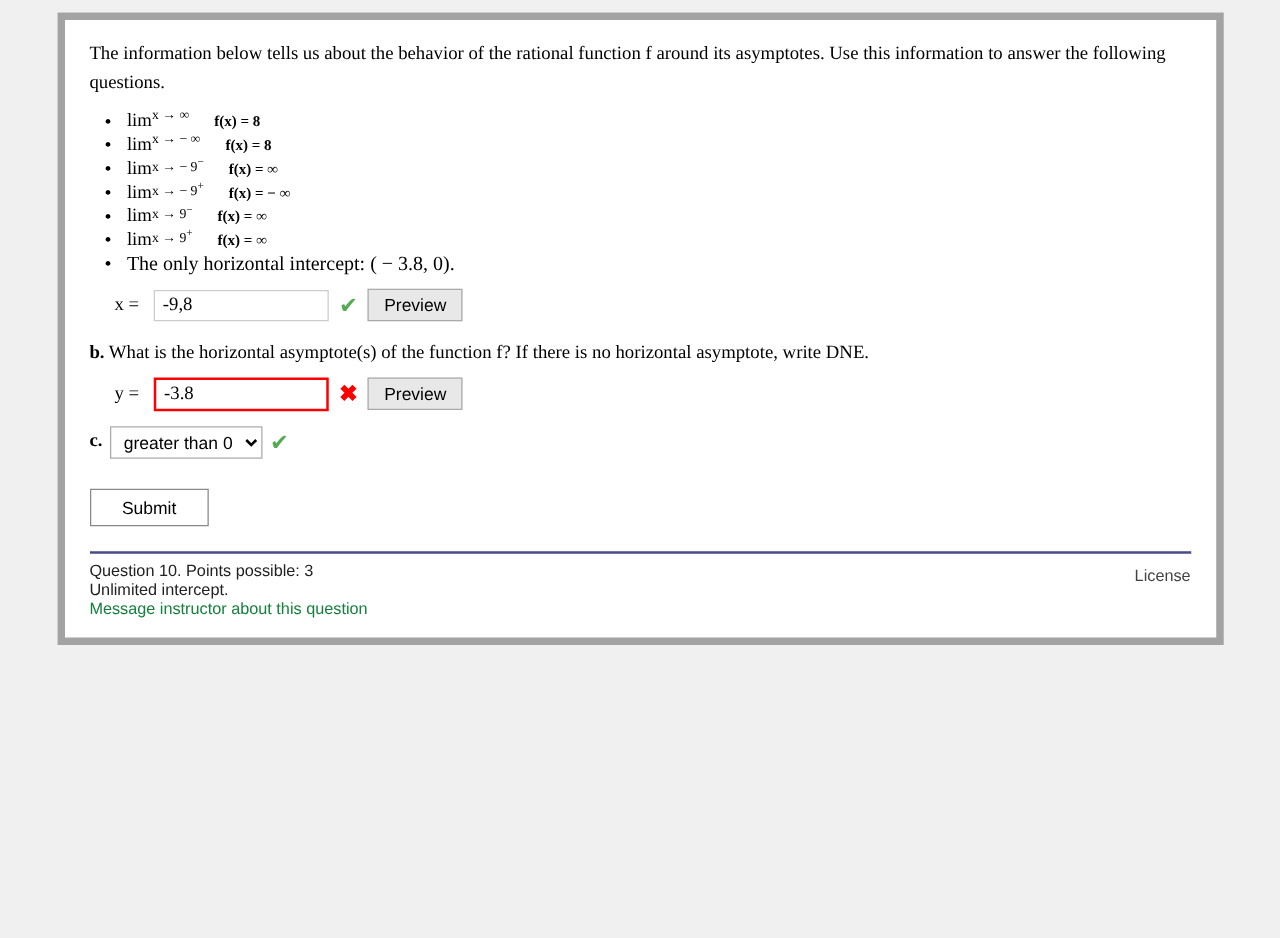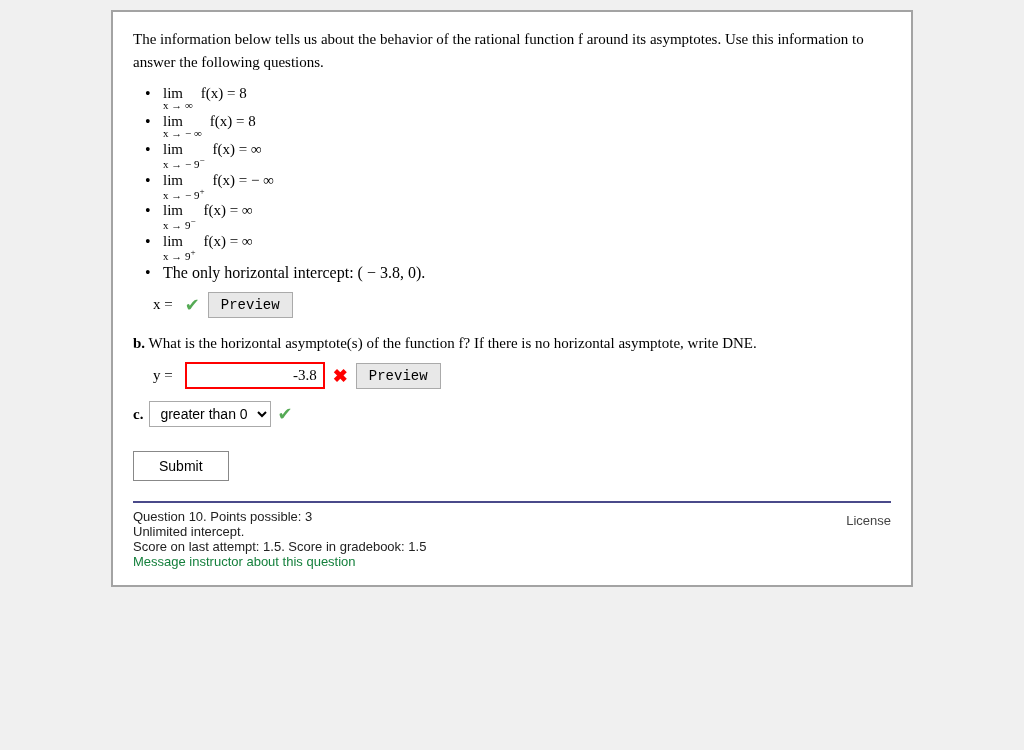"The information below tells us" .page-container { border: 2px solid #a3a3a3 -> 6px solid #a3a3a3; width: 802px -> 933px }
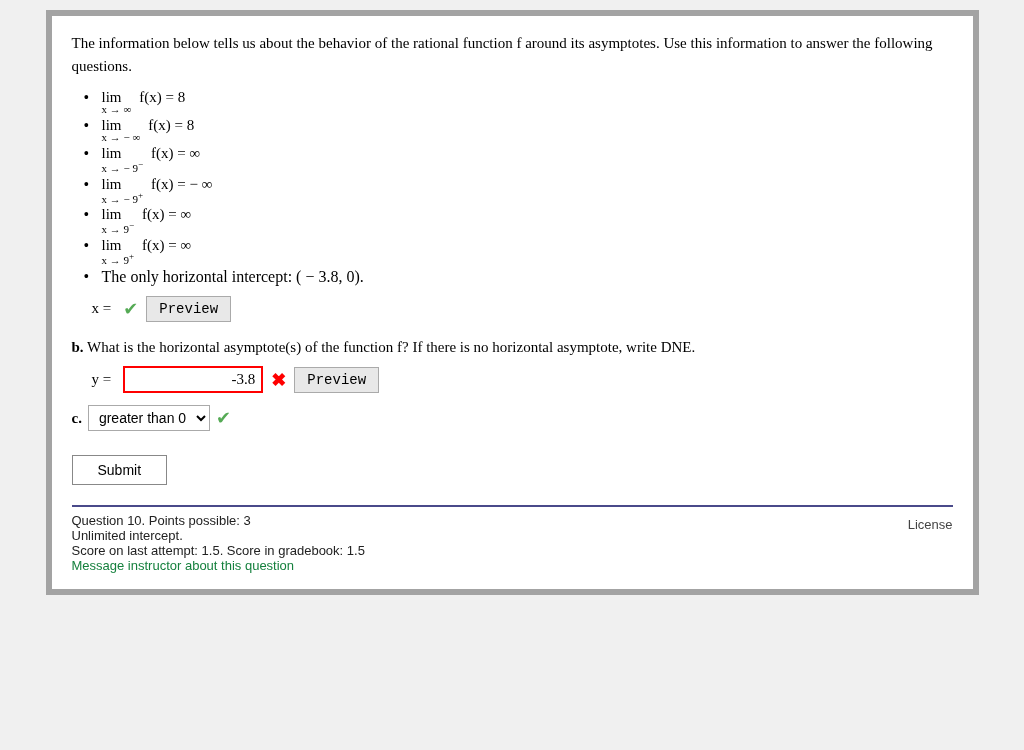"lim" .lim-expr { flex-direction: column -> row }
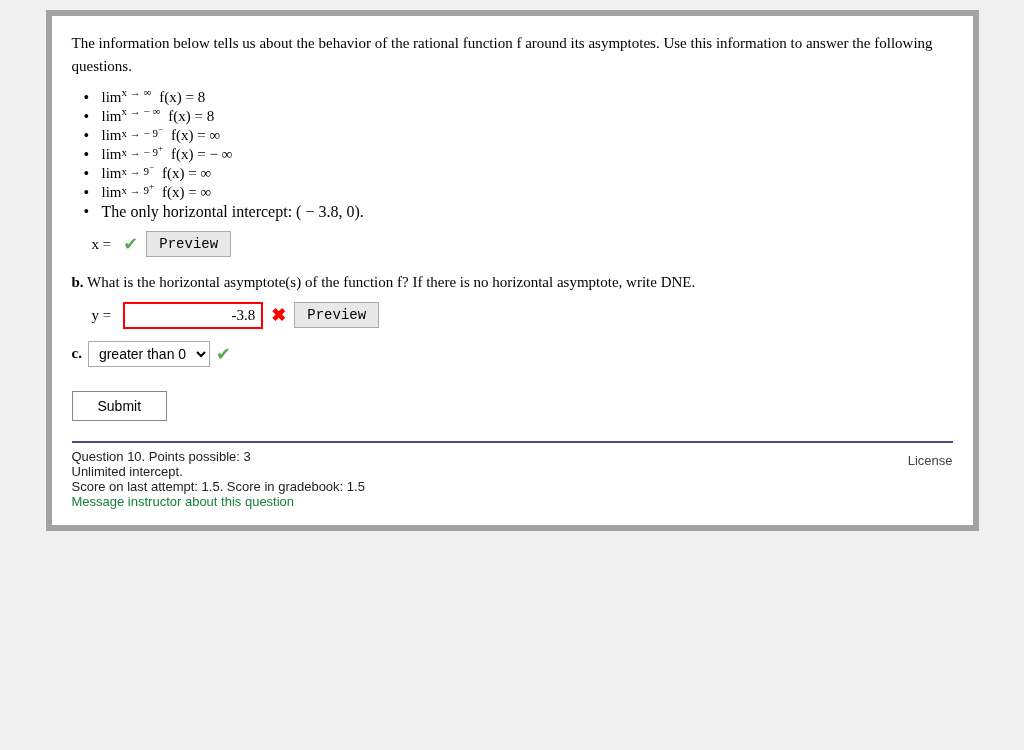"f(x) = 8" .math-result { font-size: 15px -> 12px; font-weight: none -> bold; margin-left: 4px -> 16px }
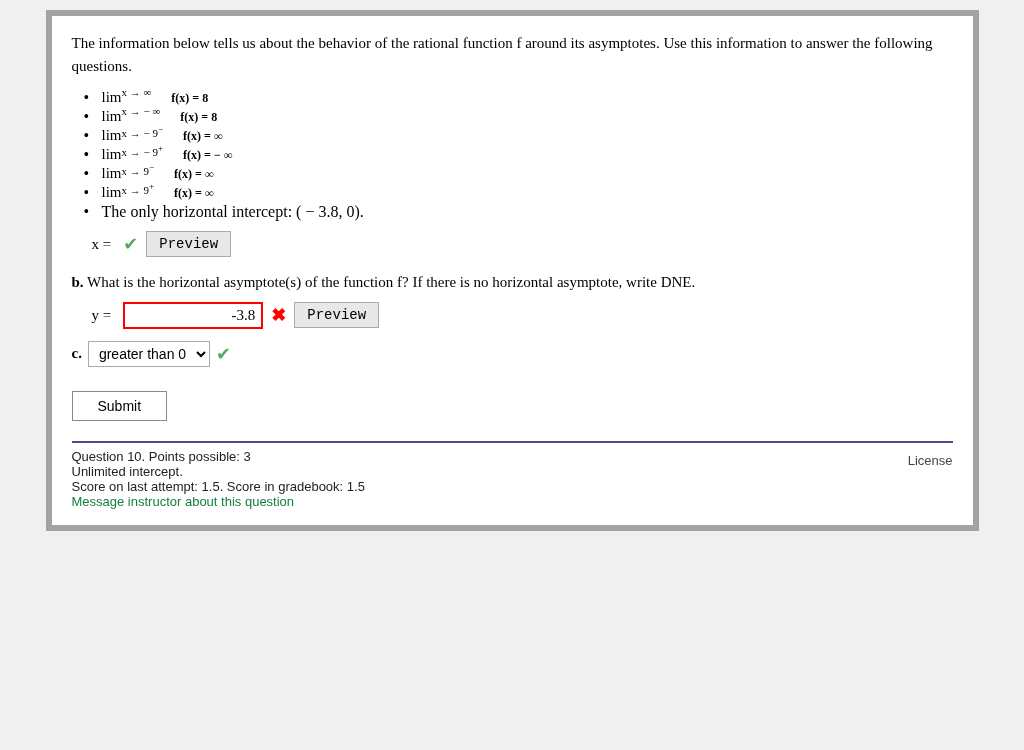"-9,8" input.answer-input { html: none -> <input> }
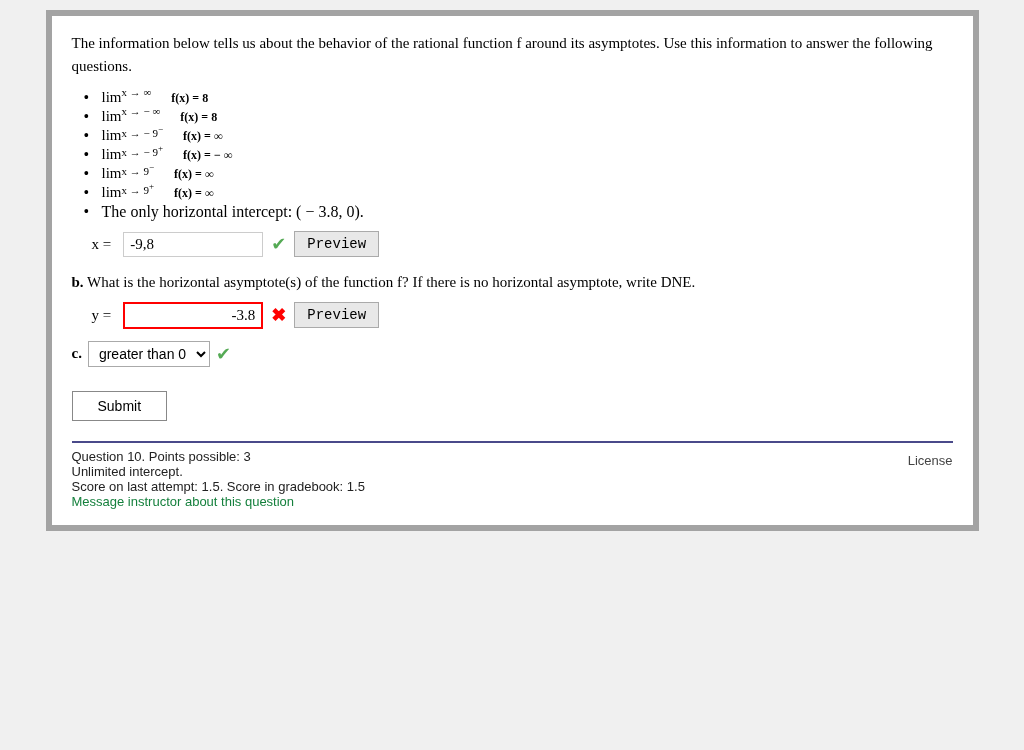"Preview" .preview-btn { font-family: Liberation Mono, monospace -> Liberation Sans, sans-serif }
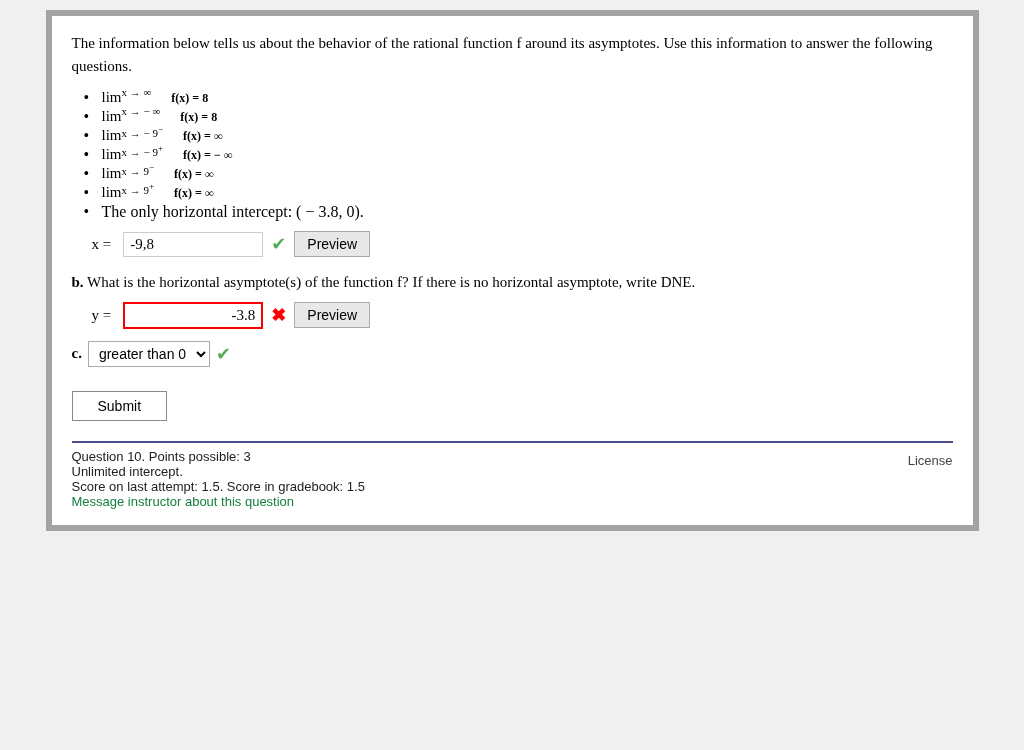"-3.8" .answer-input.error { text-align: right -> none }
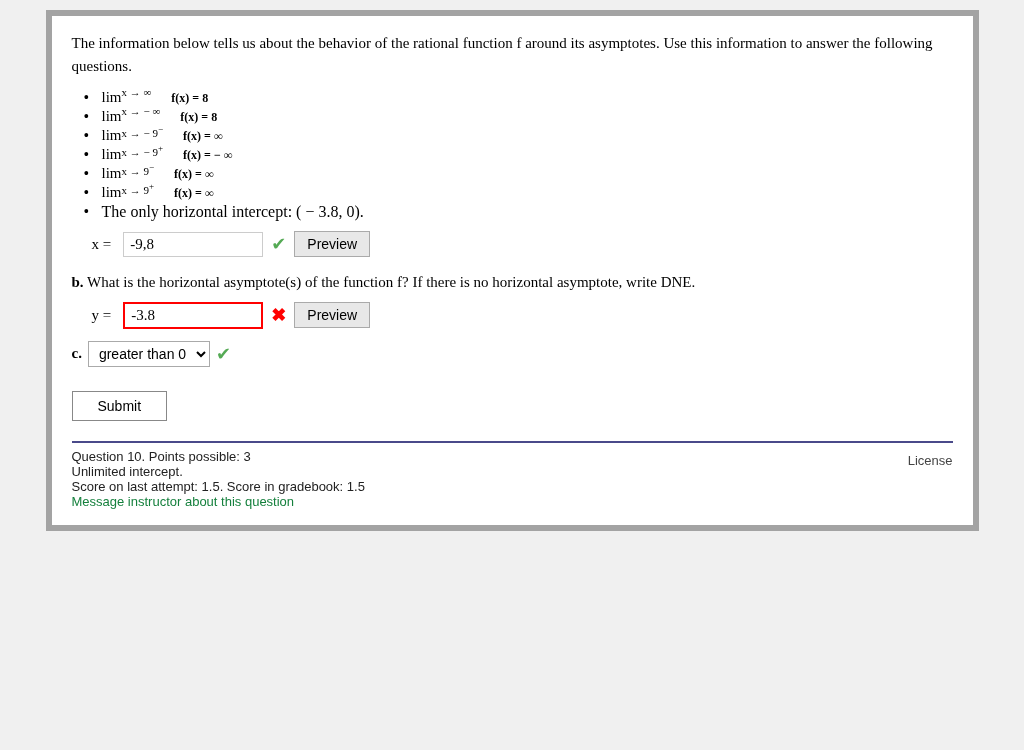"Score on last attempt: 1.5." div { html: <div>Score on last attempt: 1.5. Score in gradebook: 1.5</div> -> none }
